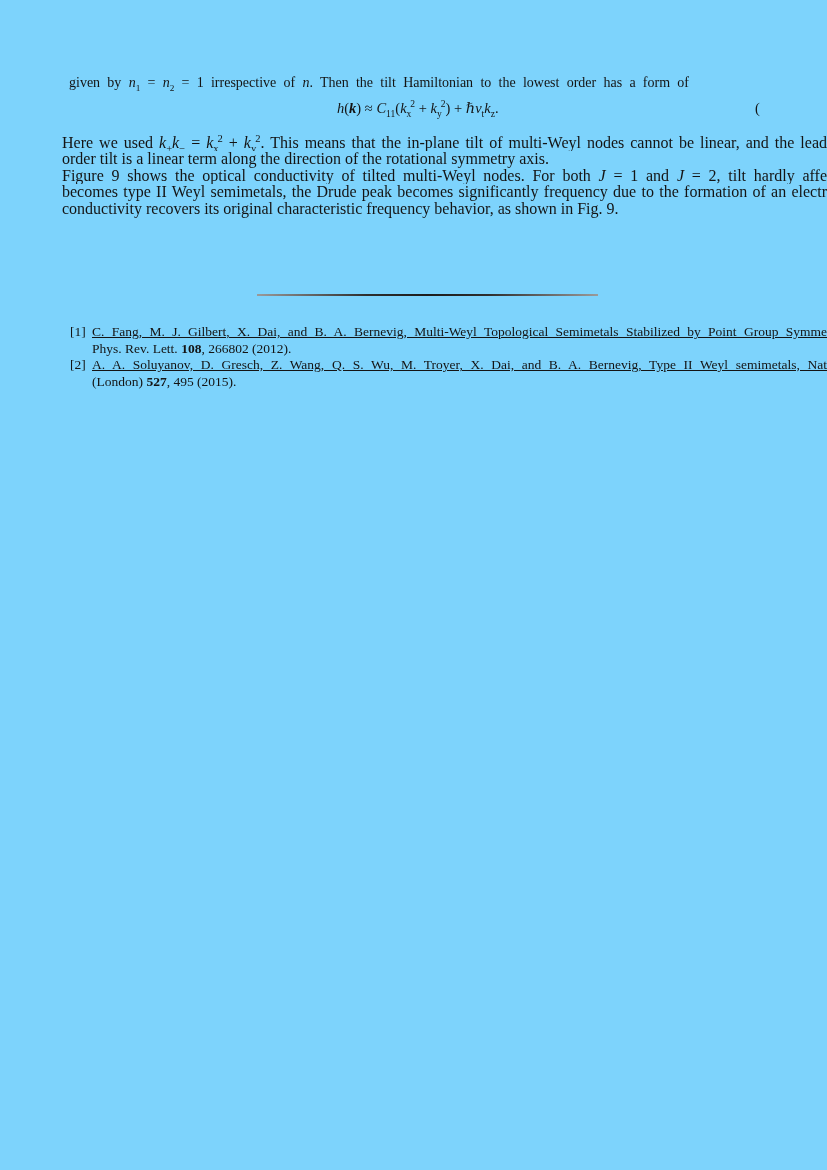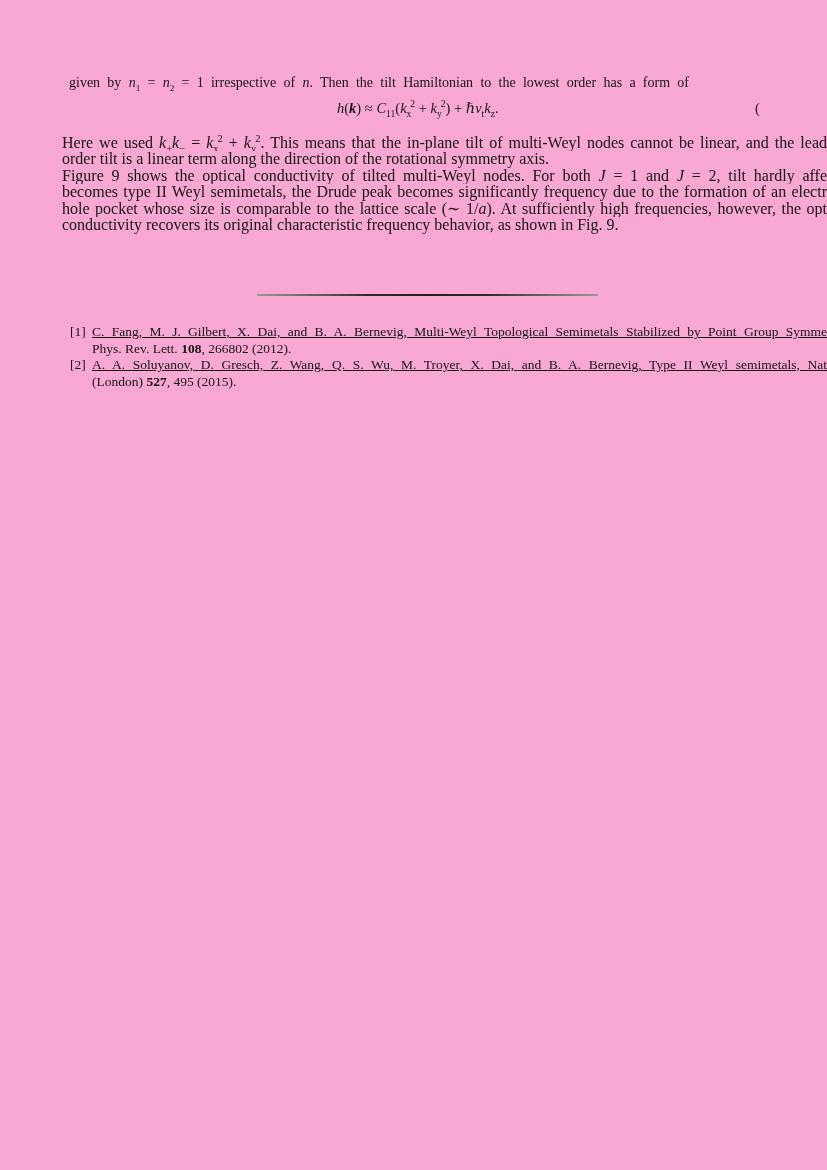"given by n1 = n2" .page { background: #f9a8d4 -> #7dd3fc }
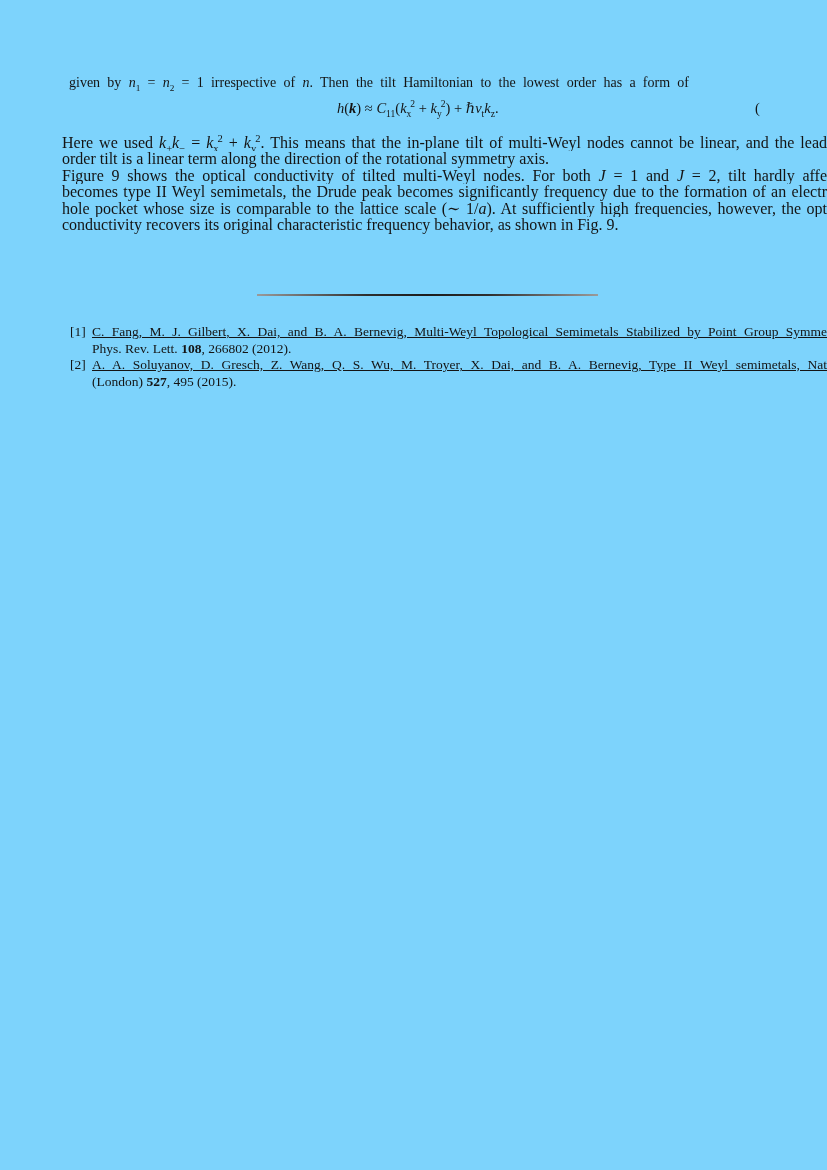"hole pocket whose size is" div.line { html: <div>hole pocket whose size is comparable to the lattice scale (∼ 1/<i>a</i>). At sufficiently high frequencies, however, the opt</div> -> none }
